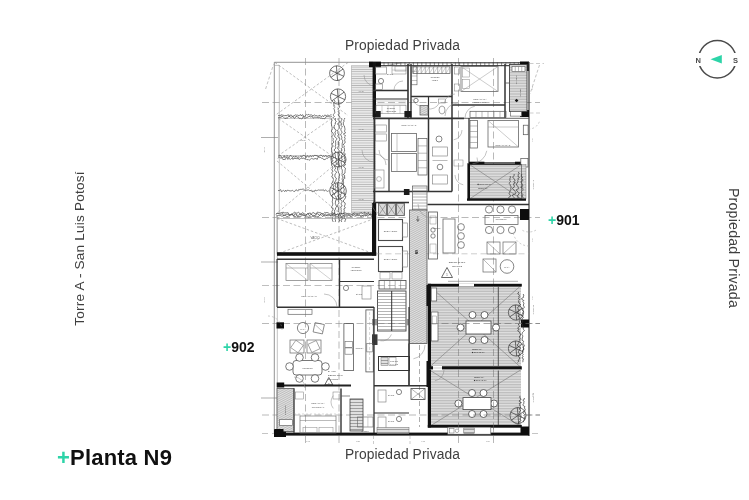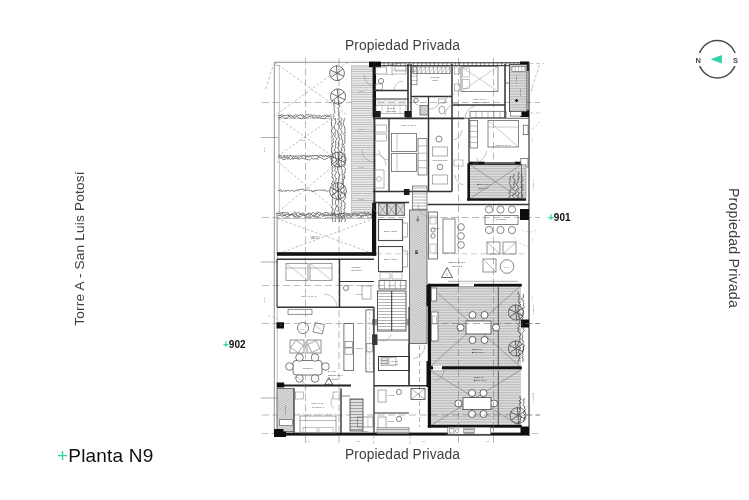"+901" .lbl { font-size: 10px -> 14px }
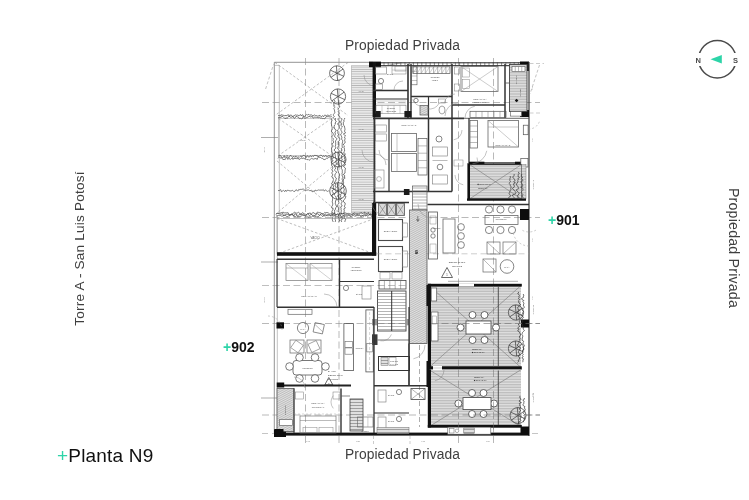"+Planta N9" .planta { font-size: 19px -> 22px; font-weight: normal -> bold }
